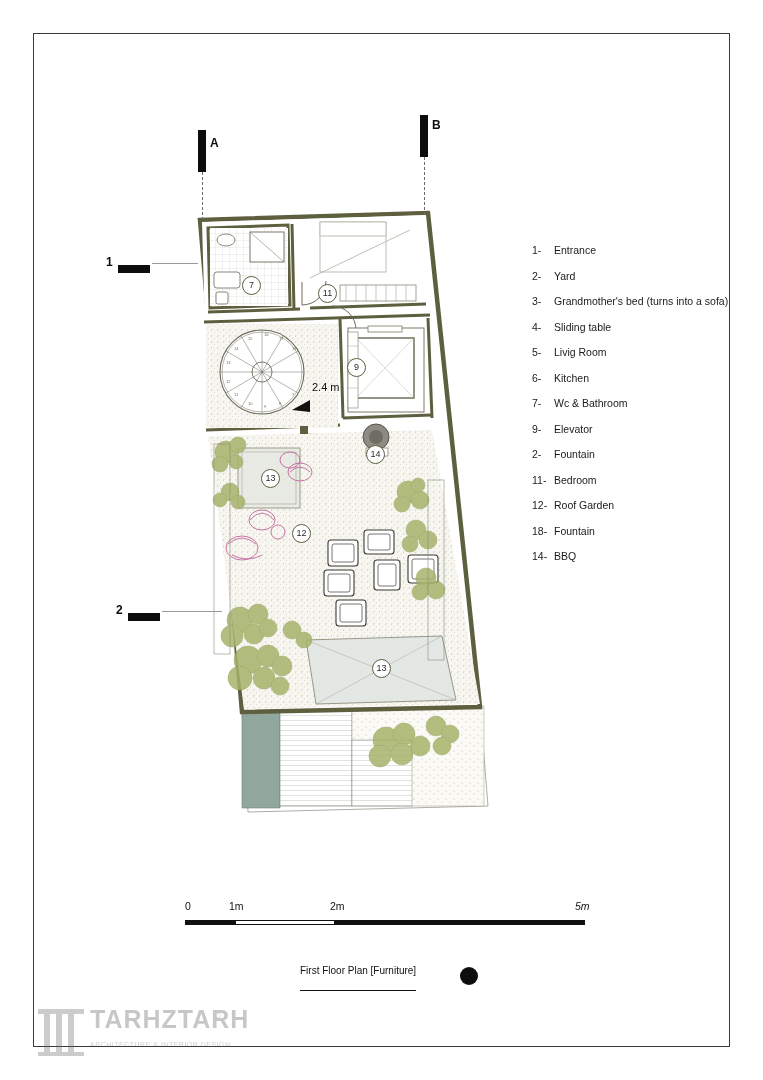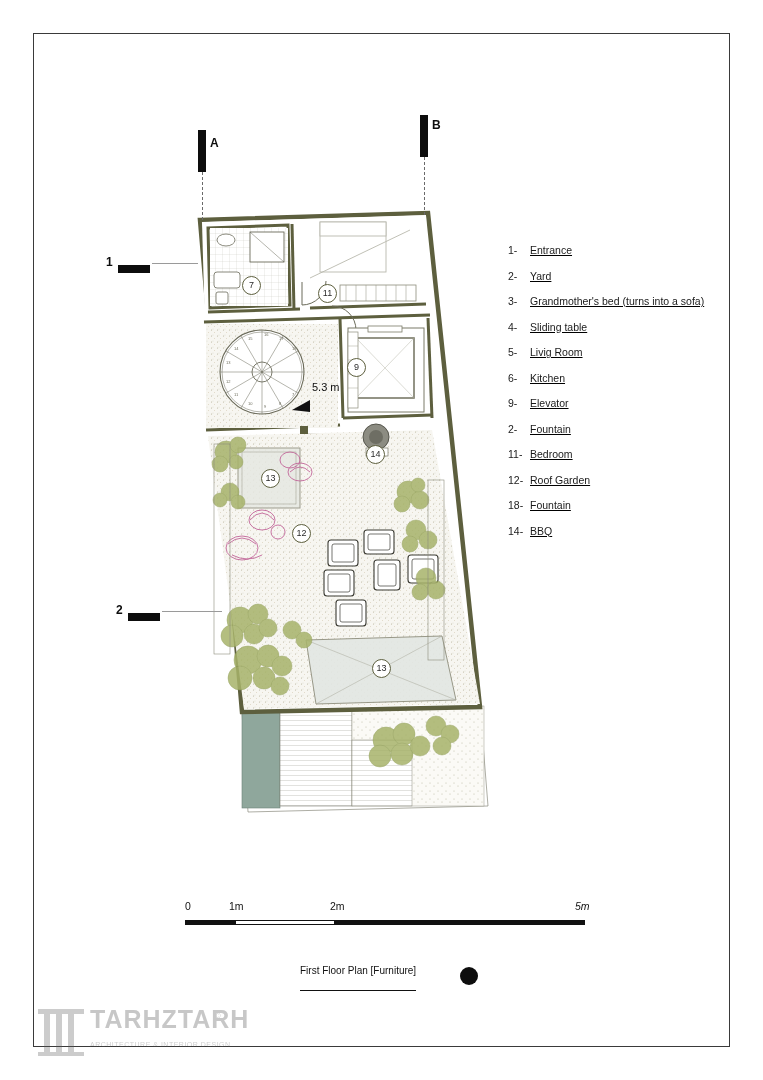"1- Entrance" #legend { left: 508px -> 532px; text-decoration: underline -> none }
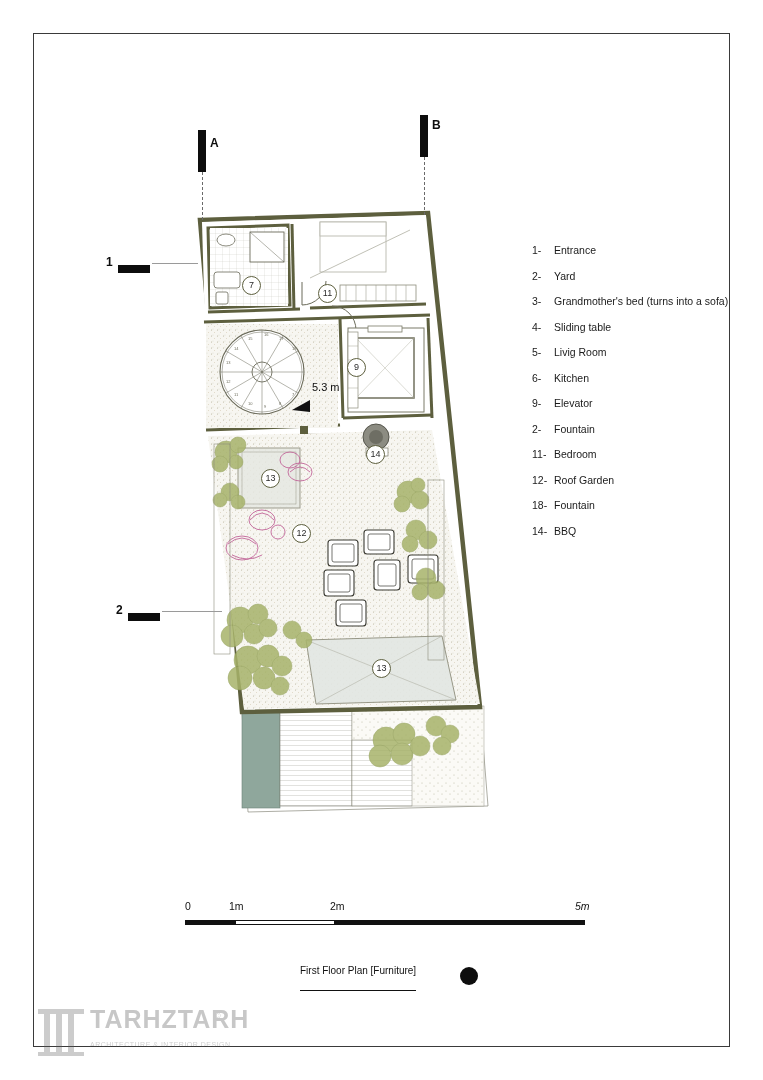"5.3 m" div.dim-text { text: 5.3 -> 2.4 }
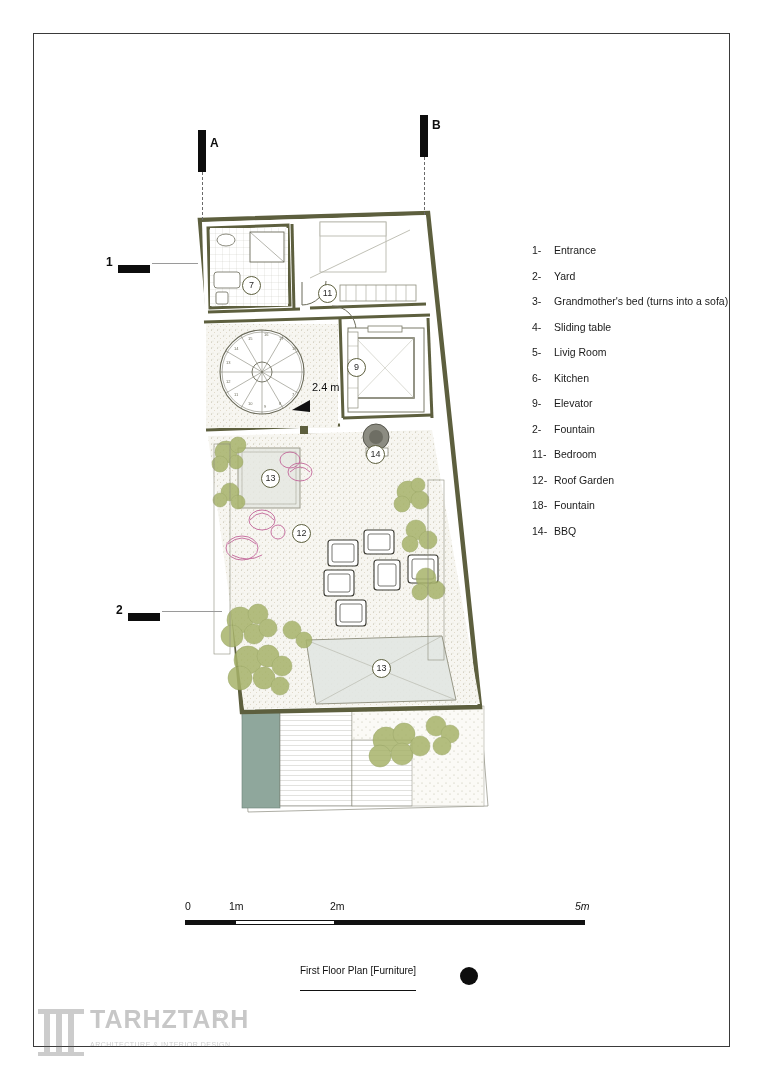"7- Wc & Bathroom" div.legend-row { html: none -> <div> <span>7-</span><span>Wc &amp; Bathroom</span> </div> }
